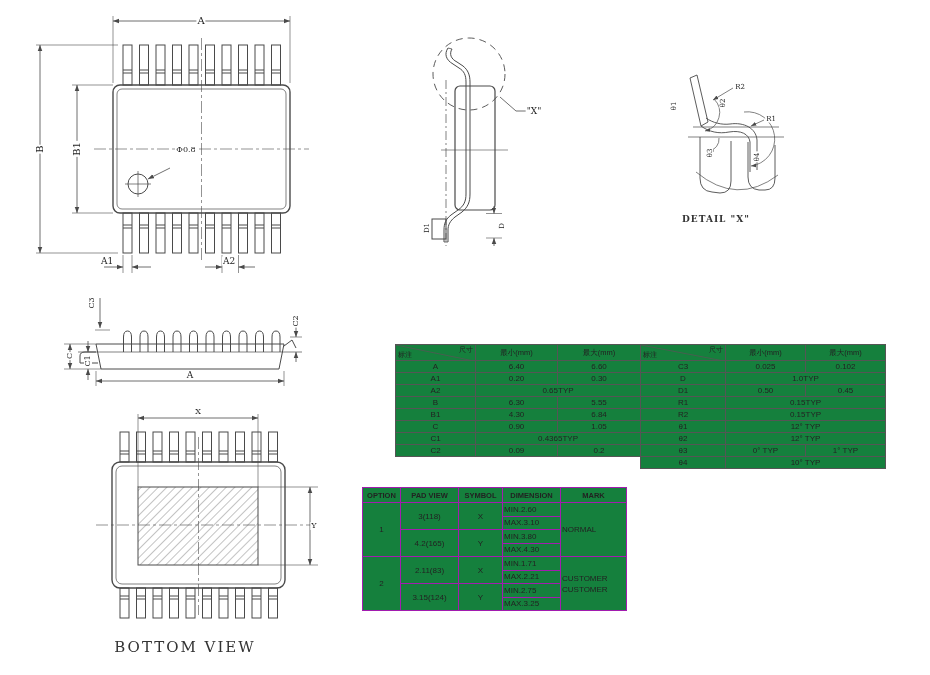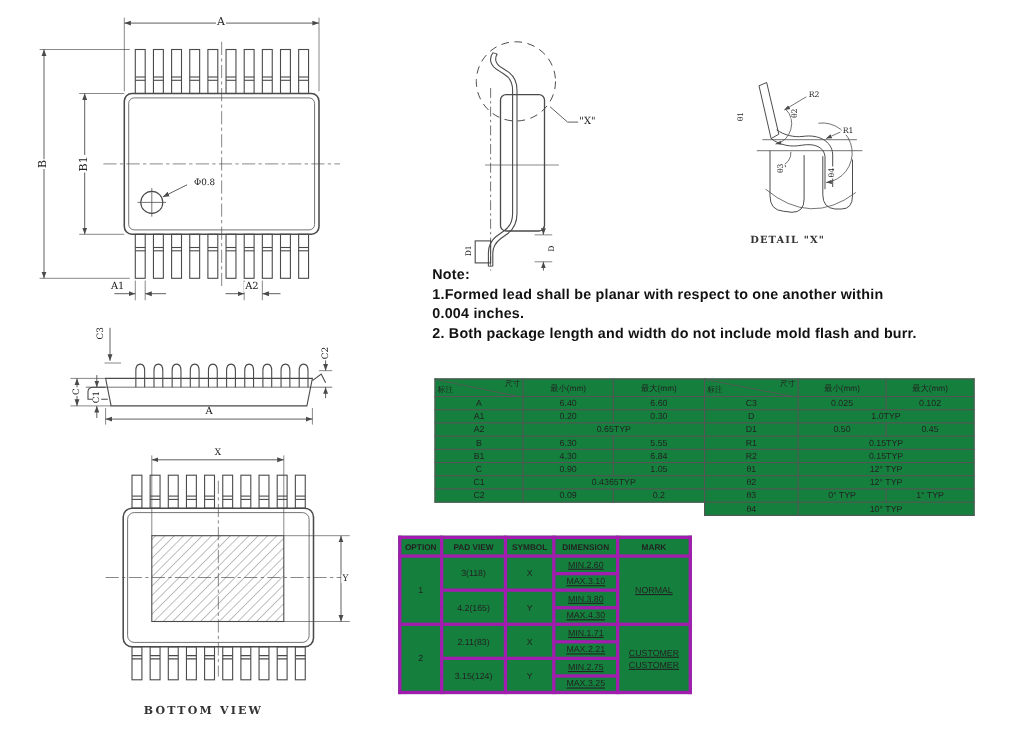"Φ0.8" div.lbl { top: 166px -> 150px }
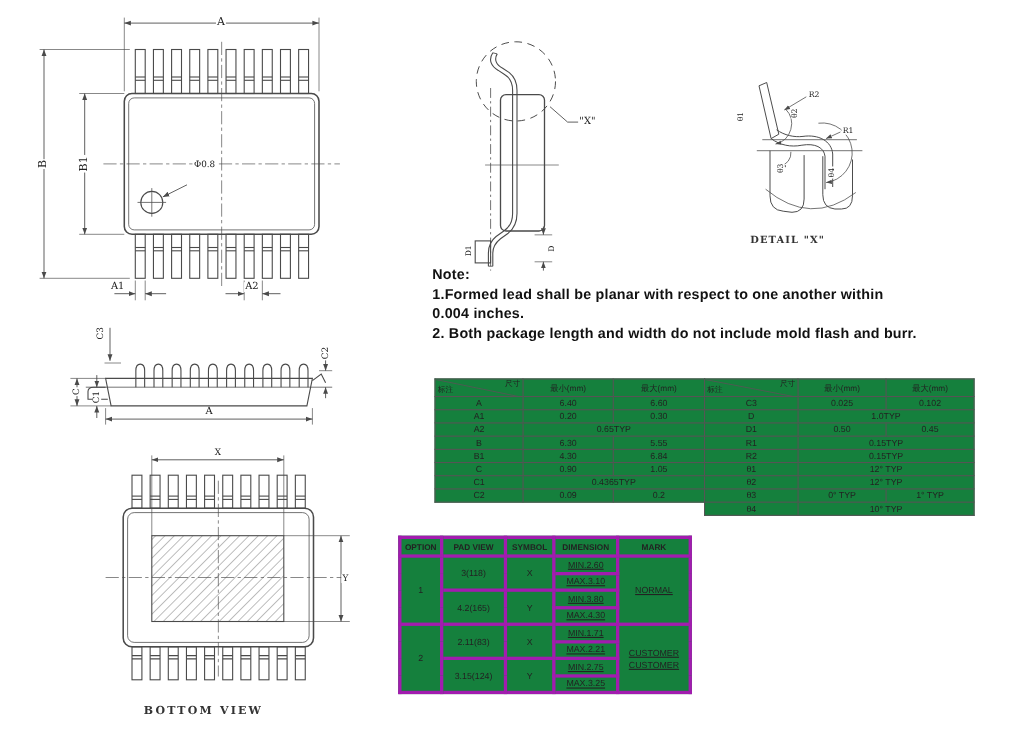"Note:" div.note { html: <div> <div>Note:</div> <div>1.Formed lead shall be planar with respect to one another within</div> <div>0.004 inches.</div> <div>2. Both package length and width do not include mold flash and burr.</div> </div> -> none }
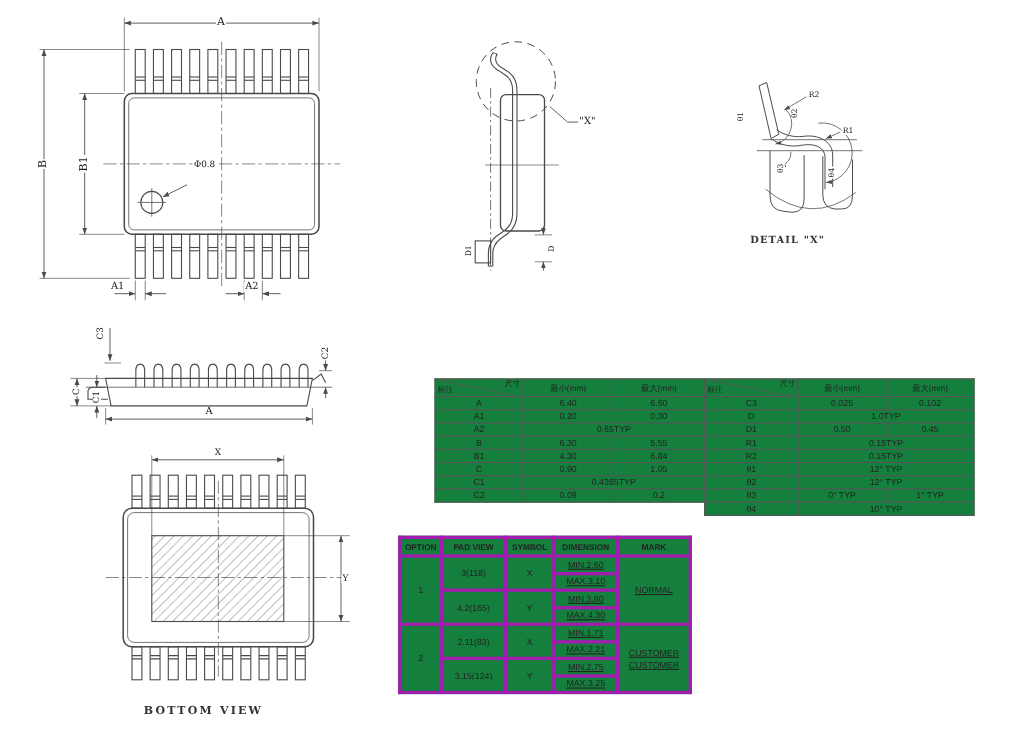"OPTION" .ptab td,.ptab th { border: 3px solid #a21caf -> 1px solid #a21caf }
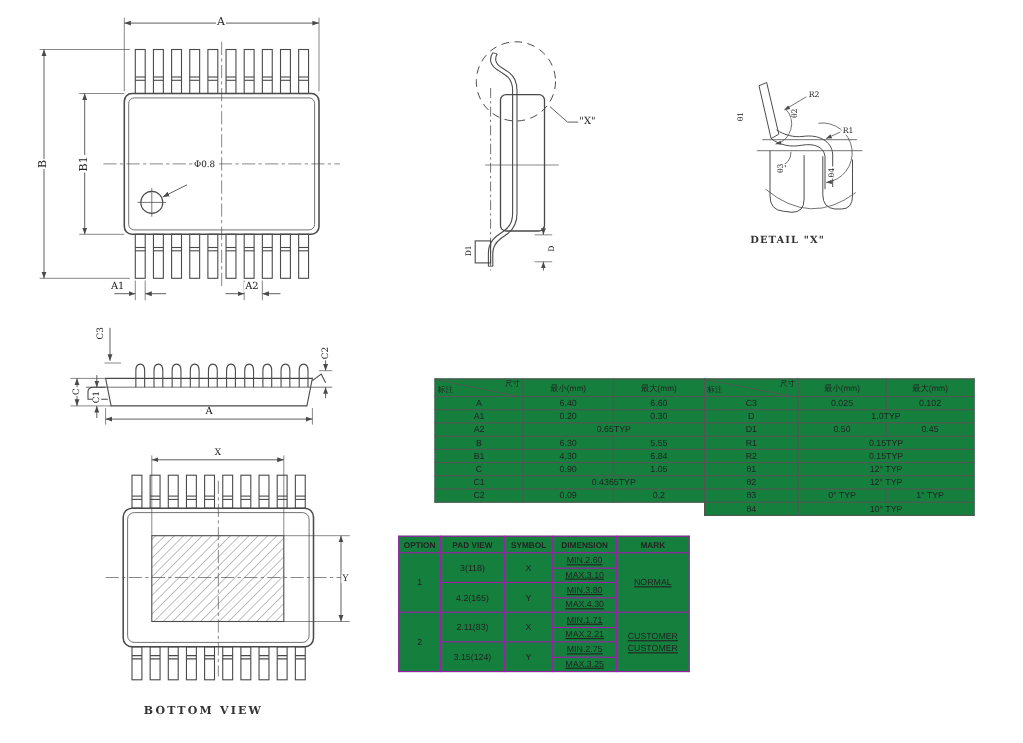"MIN.2.60" .ptab td.lft { text-align: center -> left; text-decoration: underline -> none }
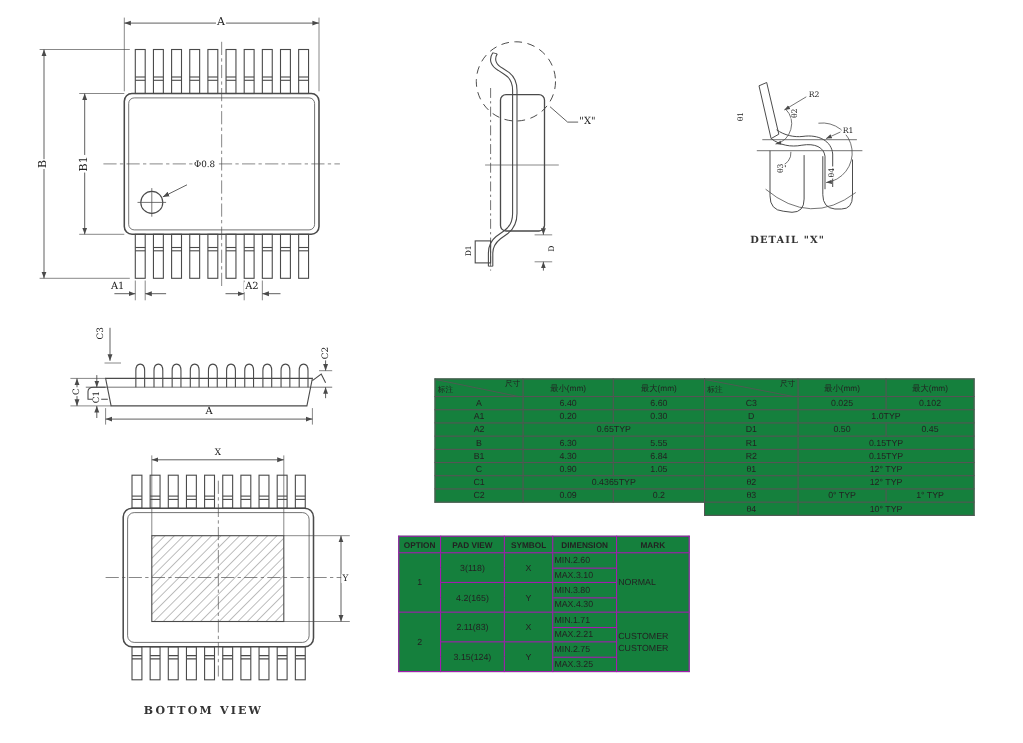"BOTTOM VIEW" .cap { font-size: 10px -> 15px; font-weight: bold -> normal }
